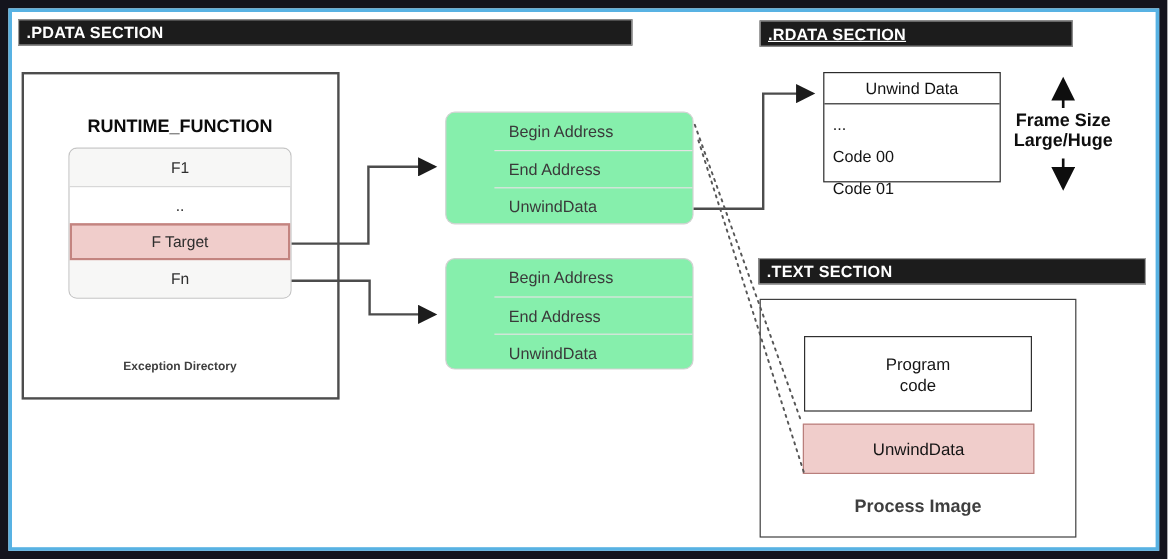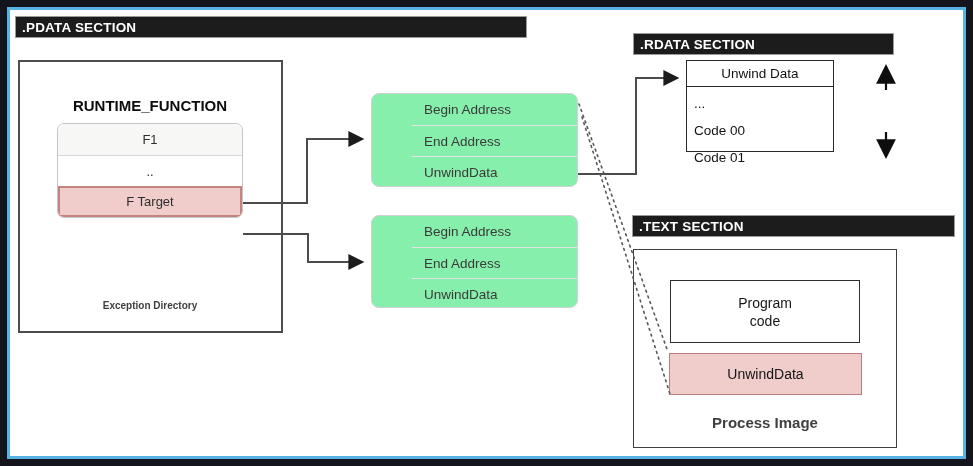".RDATA SECTION" div.abs { text-decoration: none -> underline; top: 33px -> 17px }
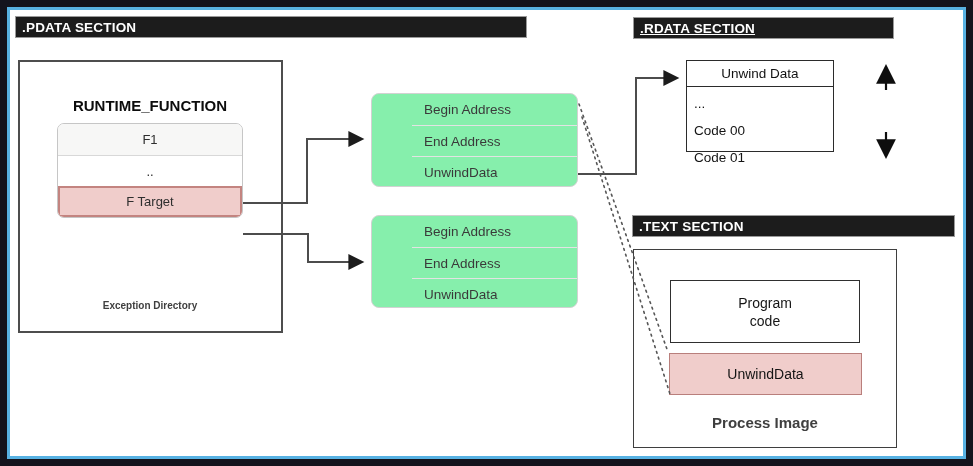"Frame Size" div.abs { html: none -> <div> <div>Frame Size</div> <div>Large/Huge</div> </div> }
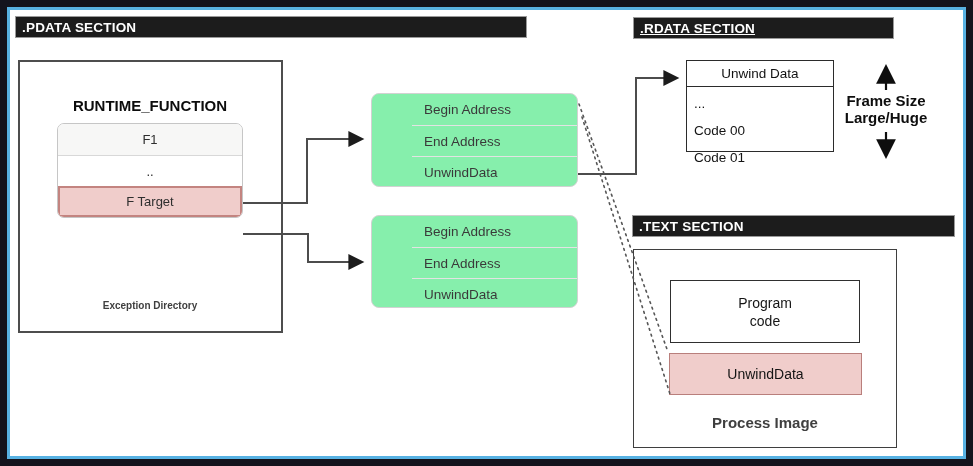"Fn" div.rf-row { html: none -> <div> <span>Fn</span> </div> }
